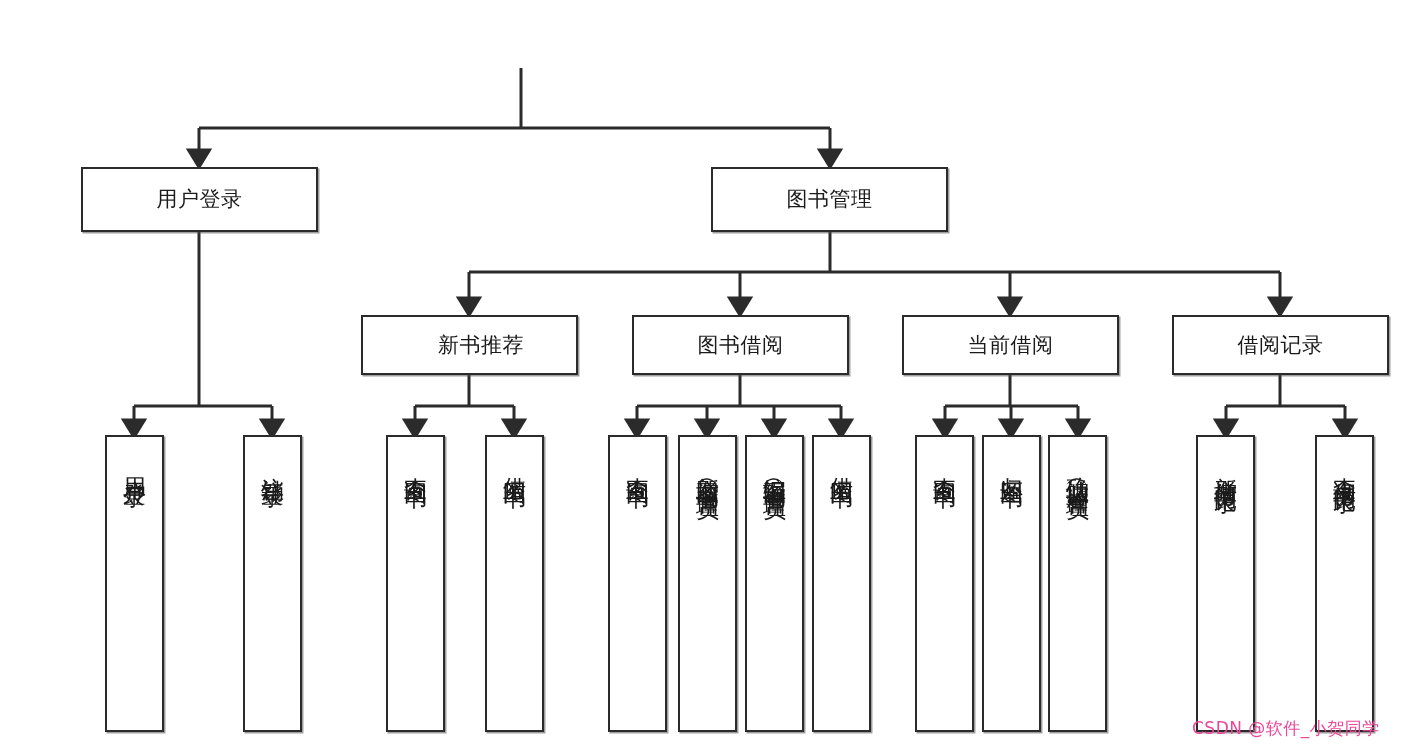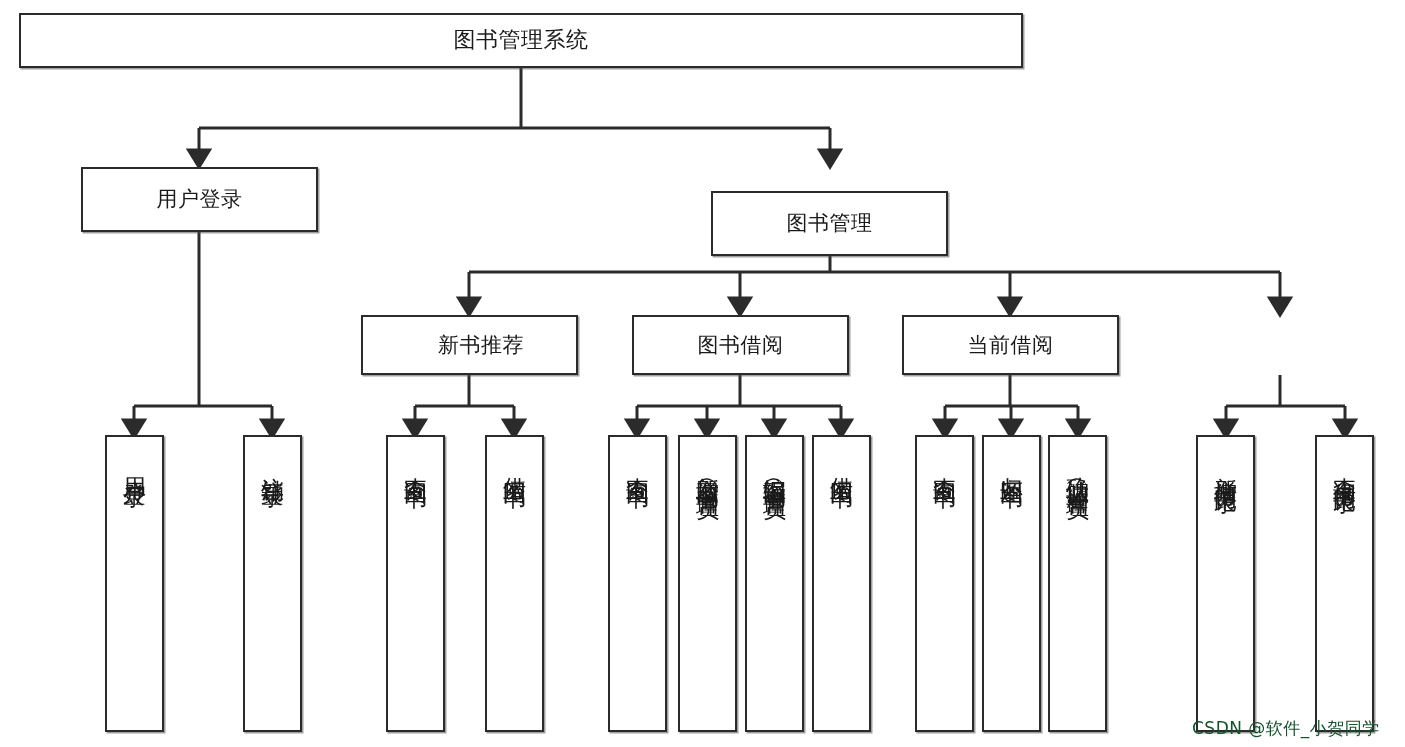"图书管理系统" div.node { html: <div> <span>图书管理系统</span> </div> -> none }
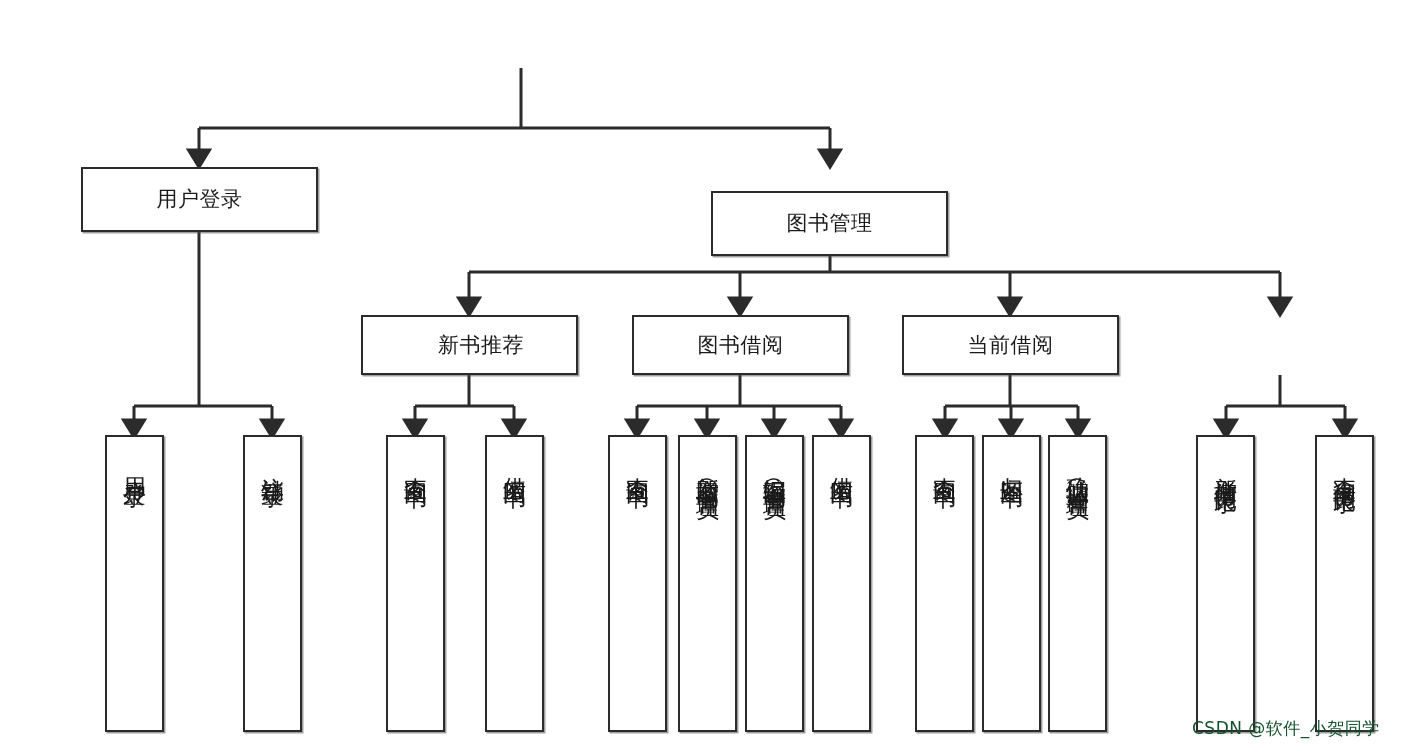"图书管理" div.node { margin-top: 24px -> none }
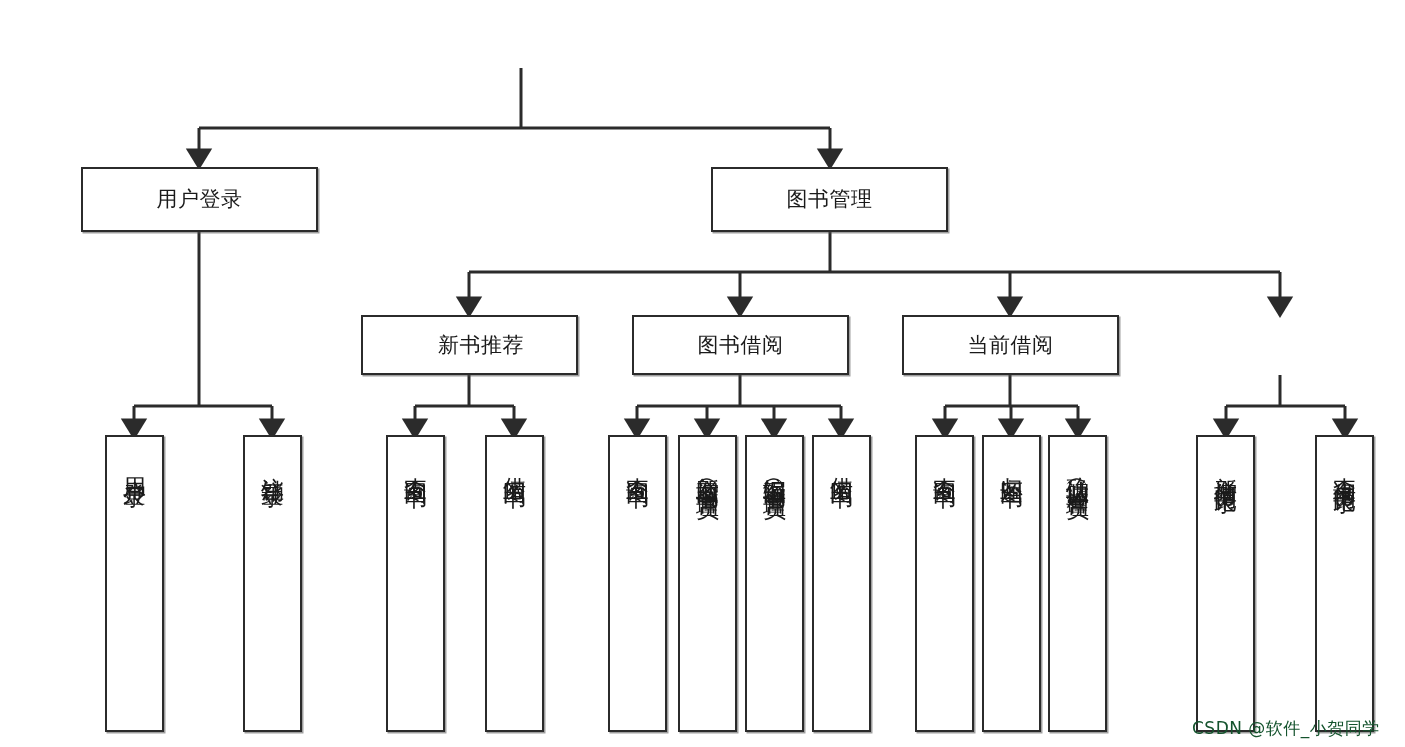"借阅记录" div.node { html: none -> <div> <span>借阅记录</span> </div> }
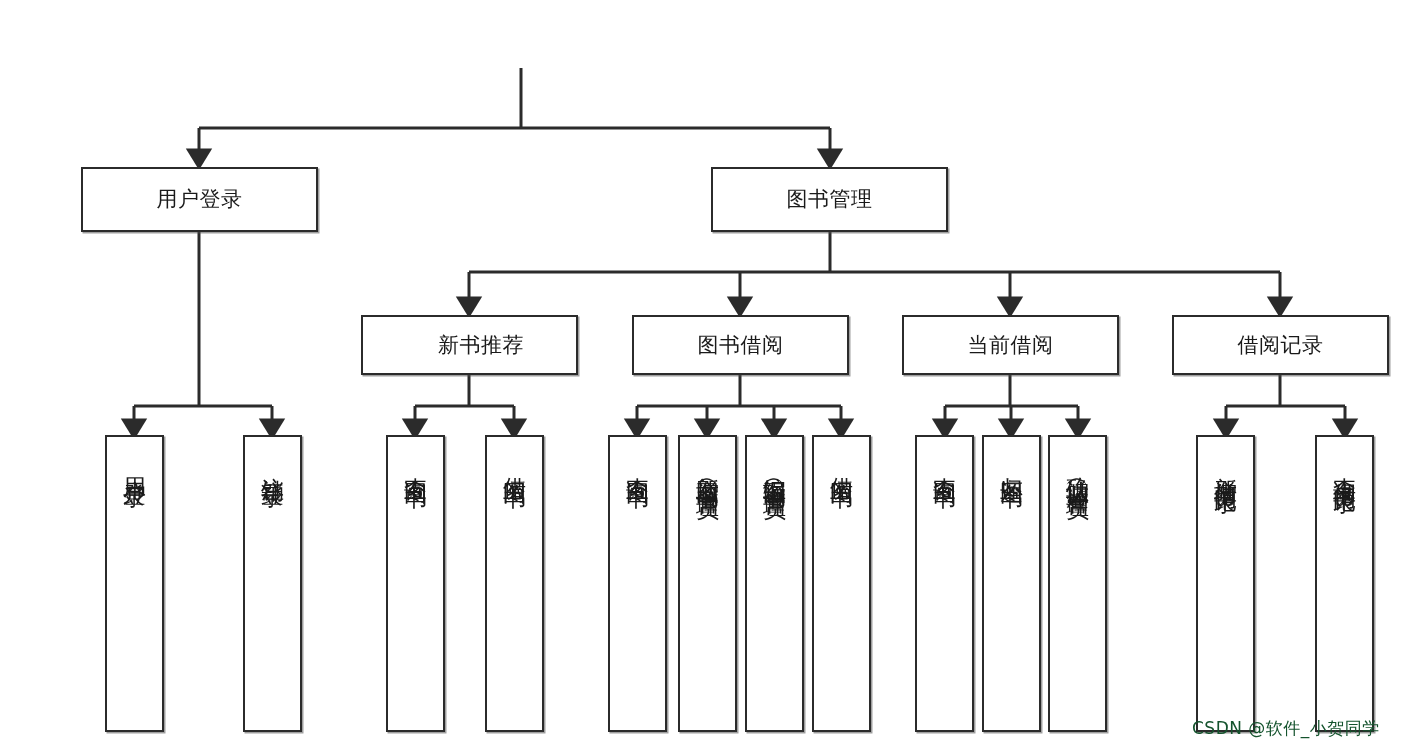"CSDN @软件_小贺同学" .watermark { color: #14532d -> #ec4899 }
